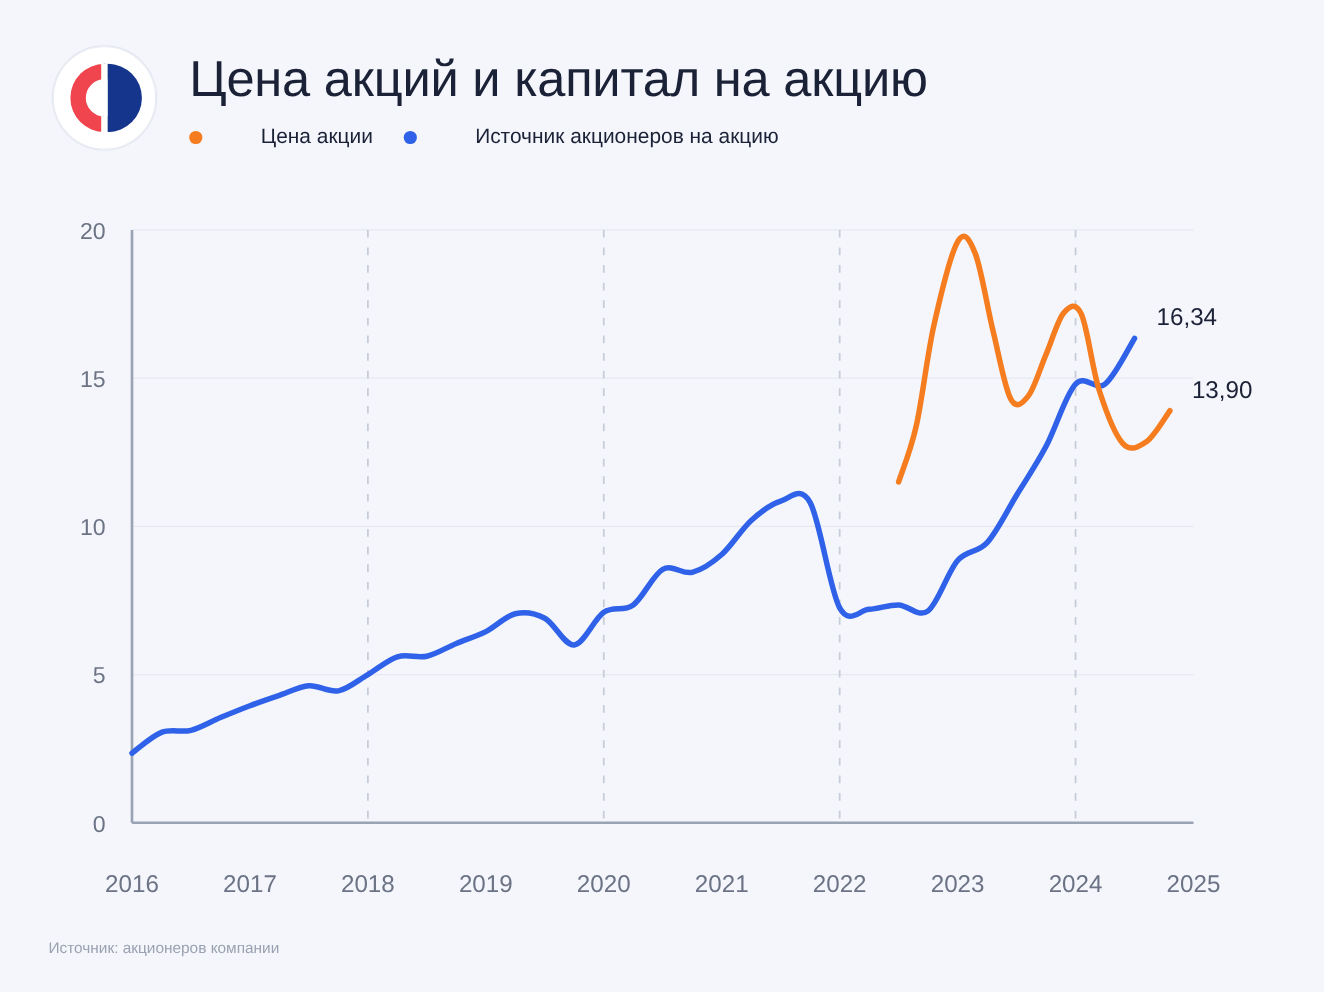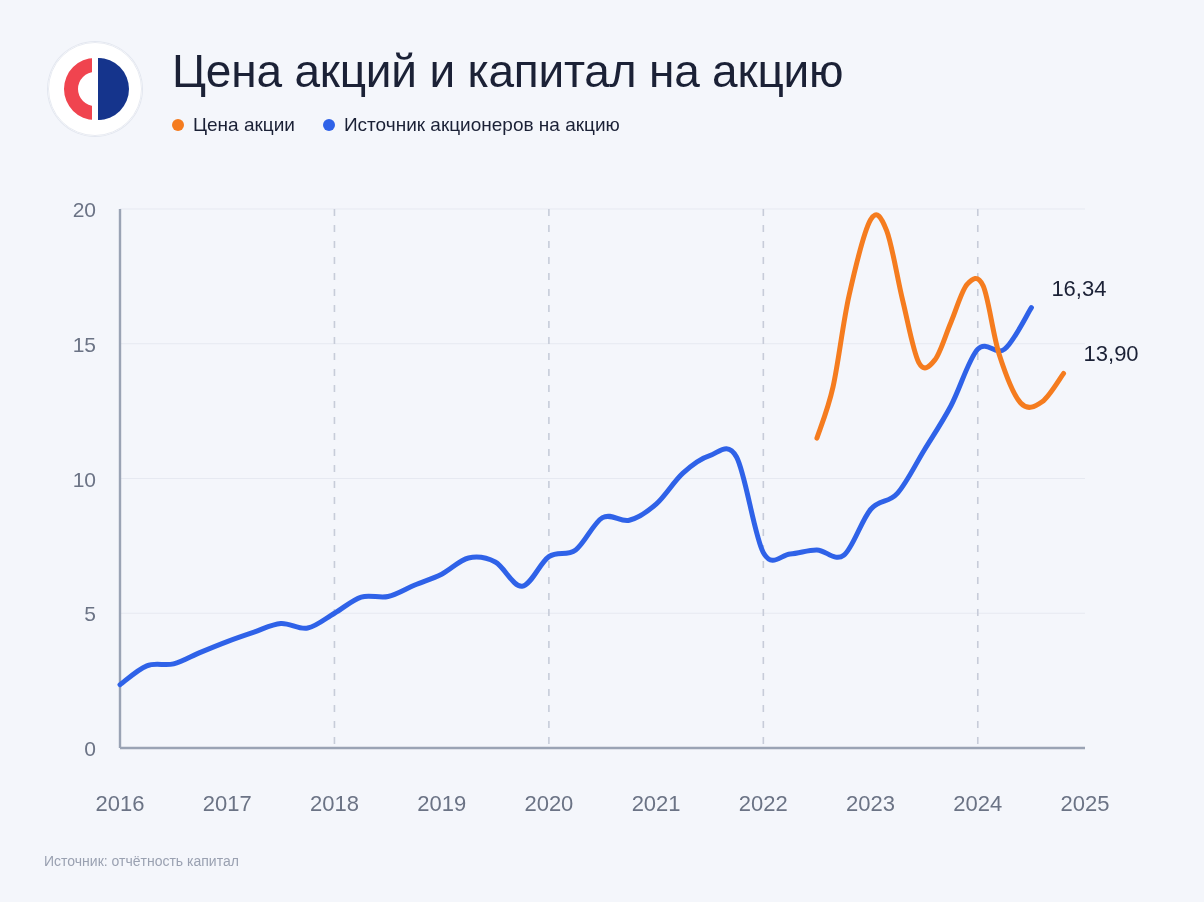"Цена акции" .legend-label { margin-left: none -> 44px }
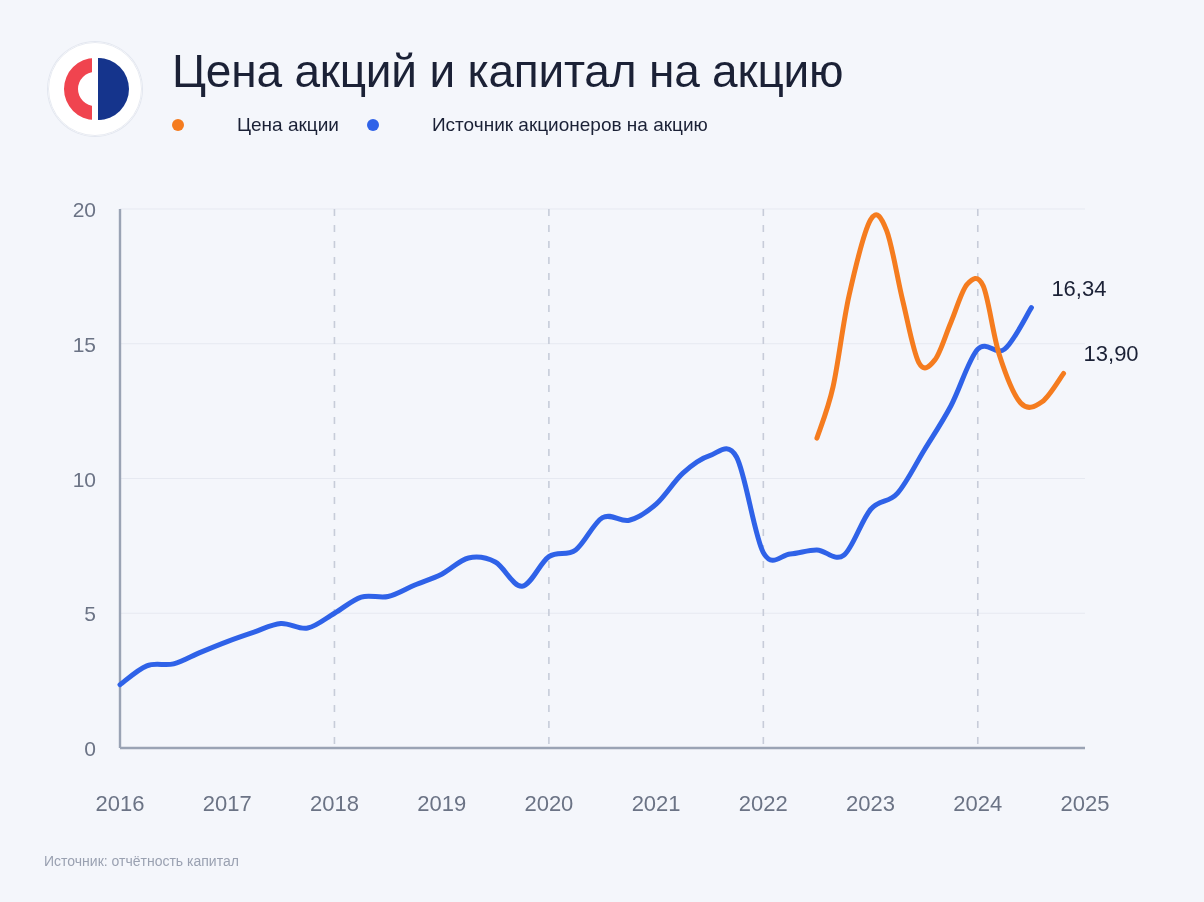"Источник: отчётность капитал" div.source { text: отчётность капитал -> акционеров компании }
